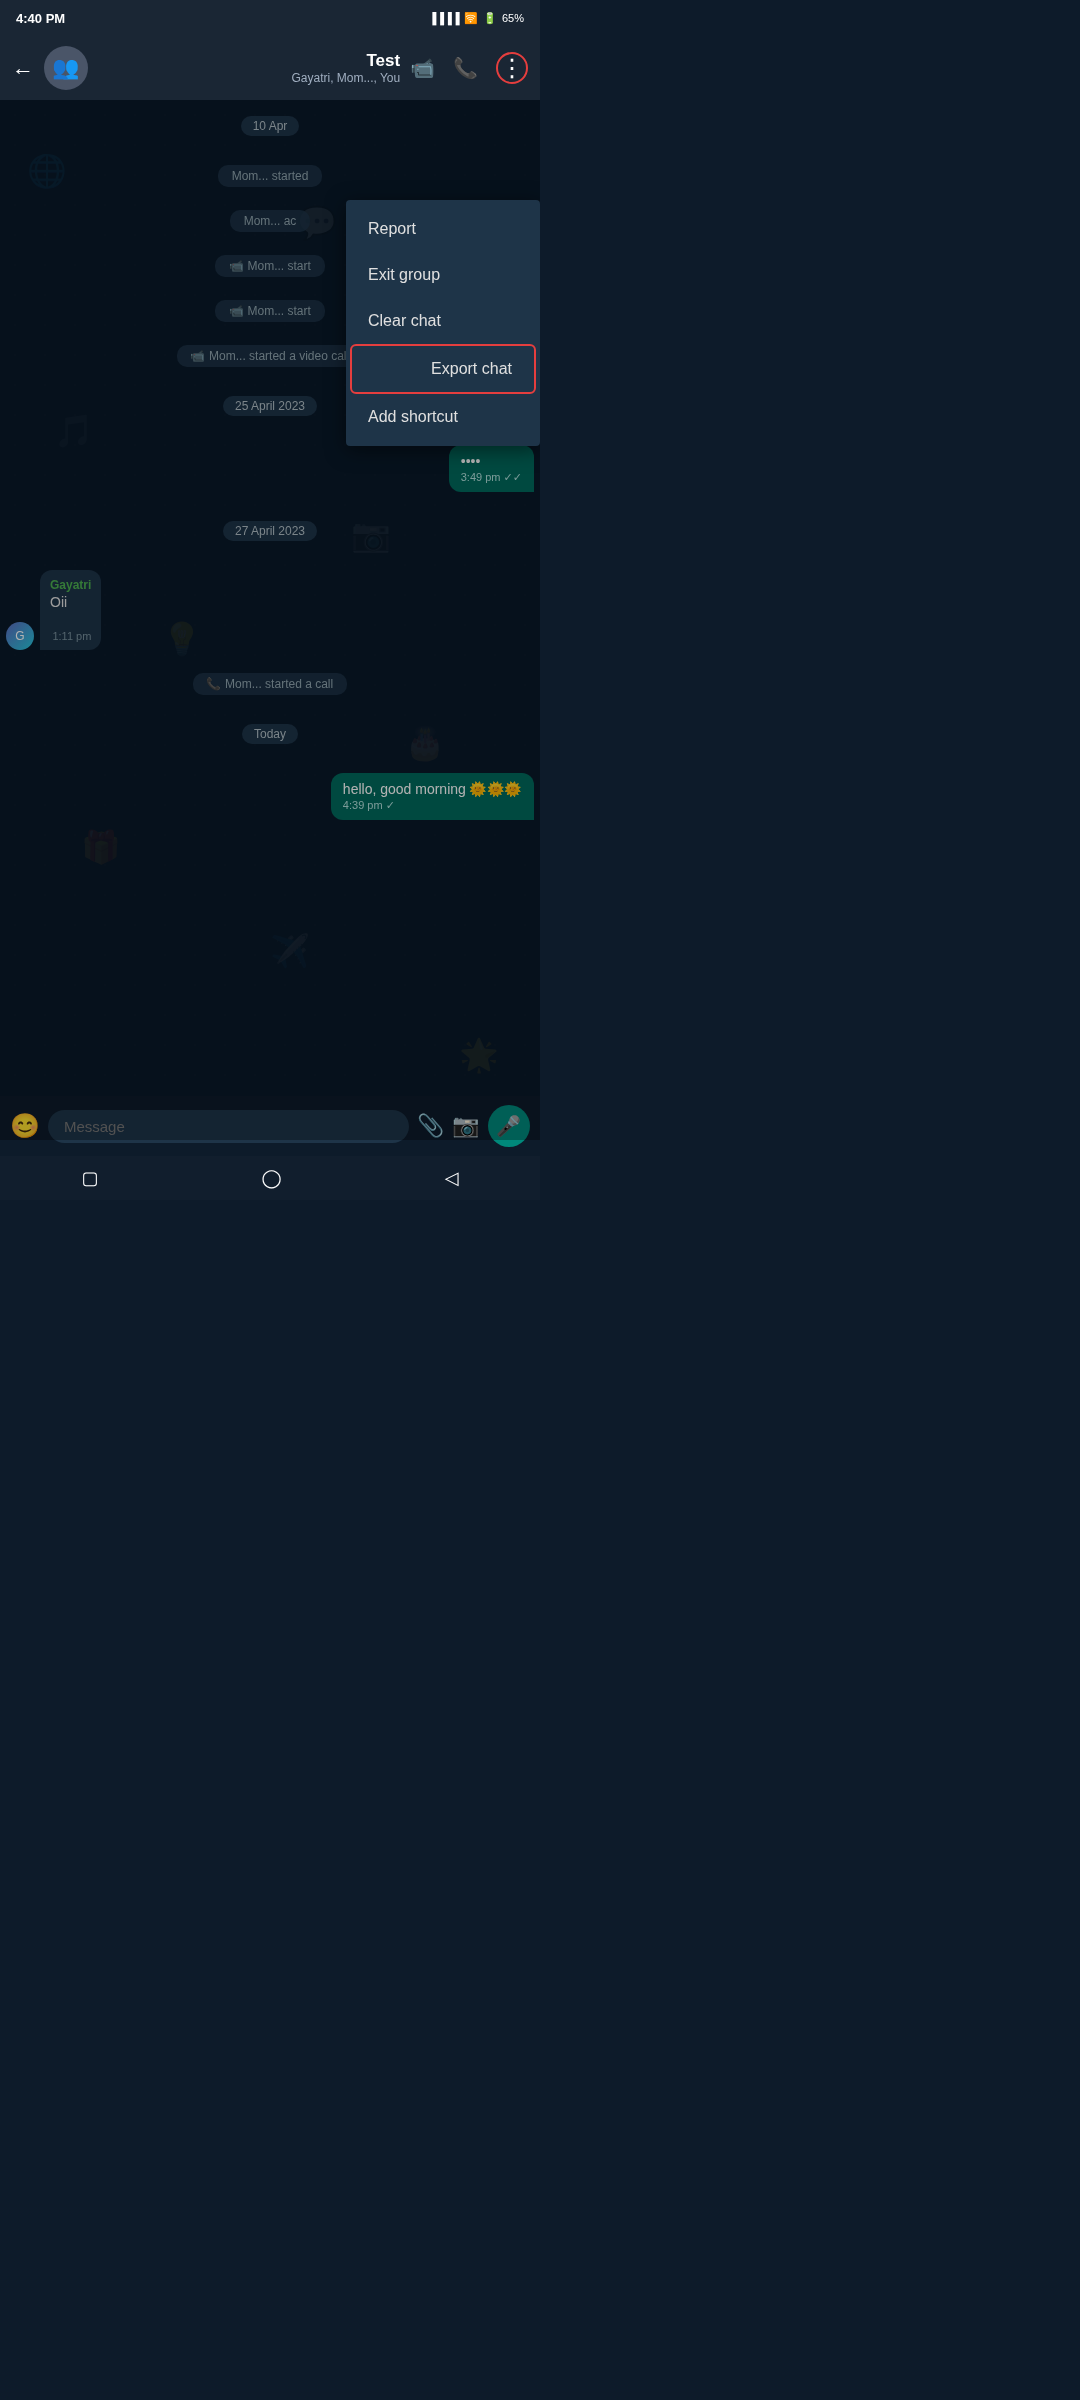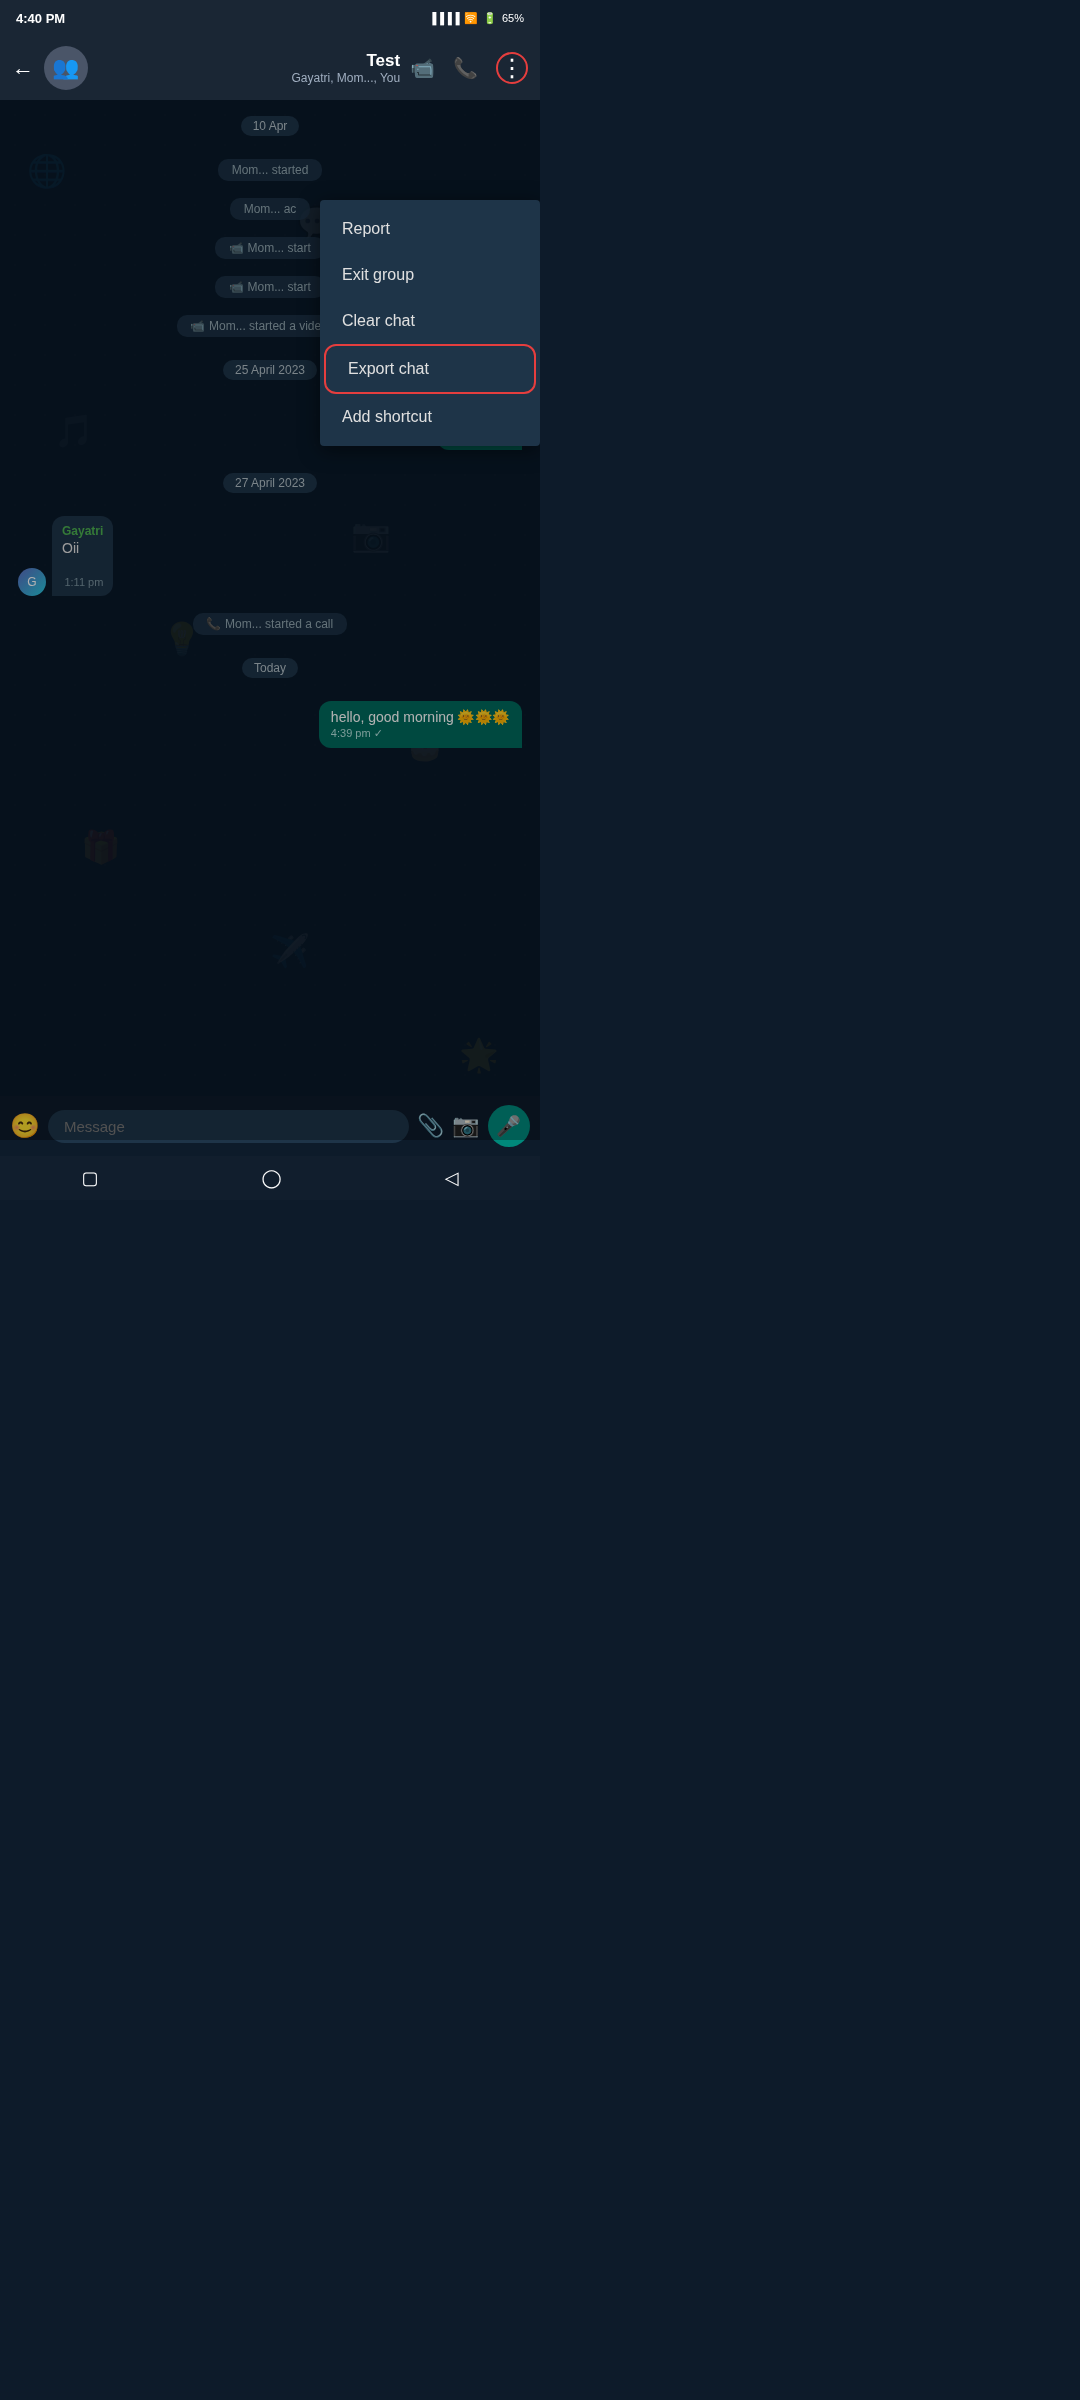"10 Apr" .chat-content { gap: 17px -> 23px; padding: 10px 18px -> 10px 6px }
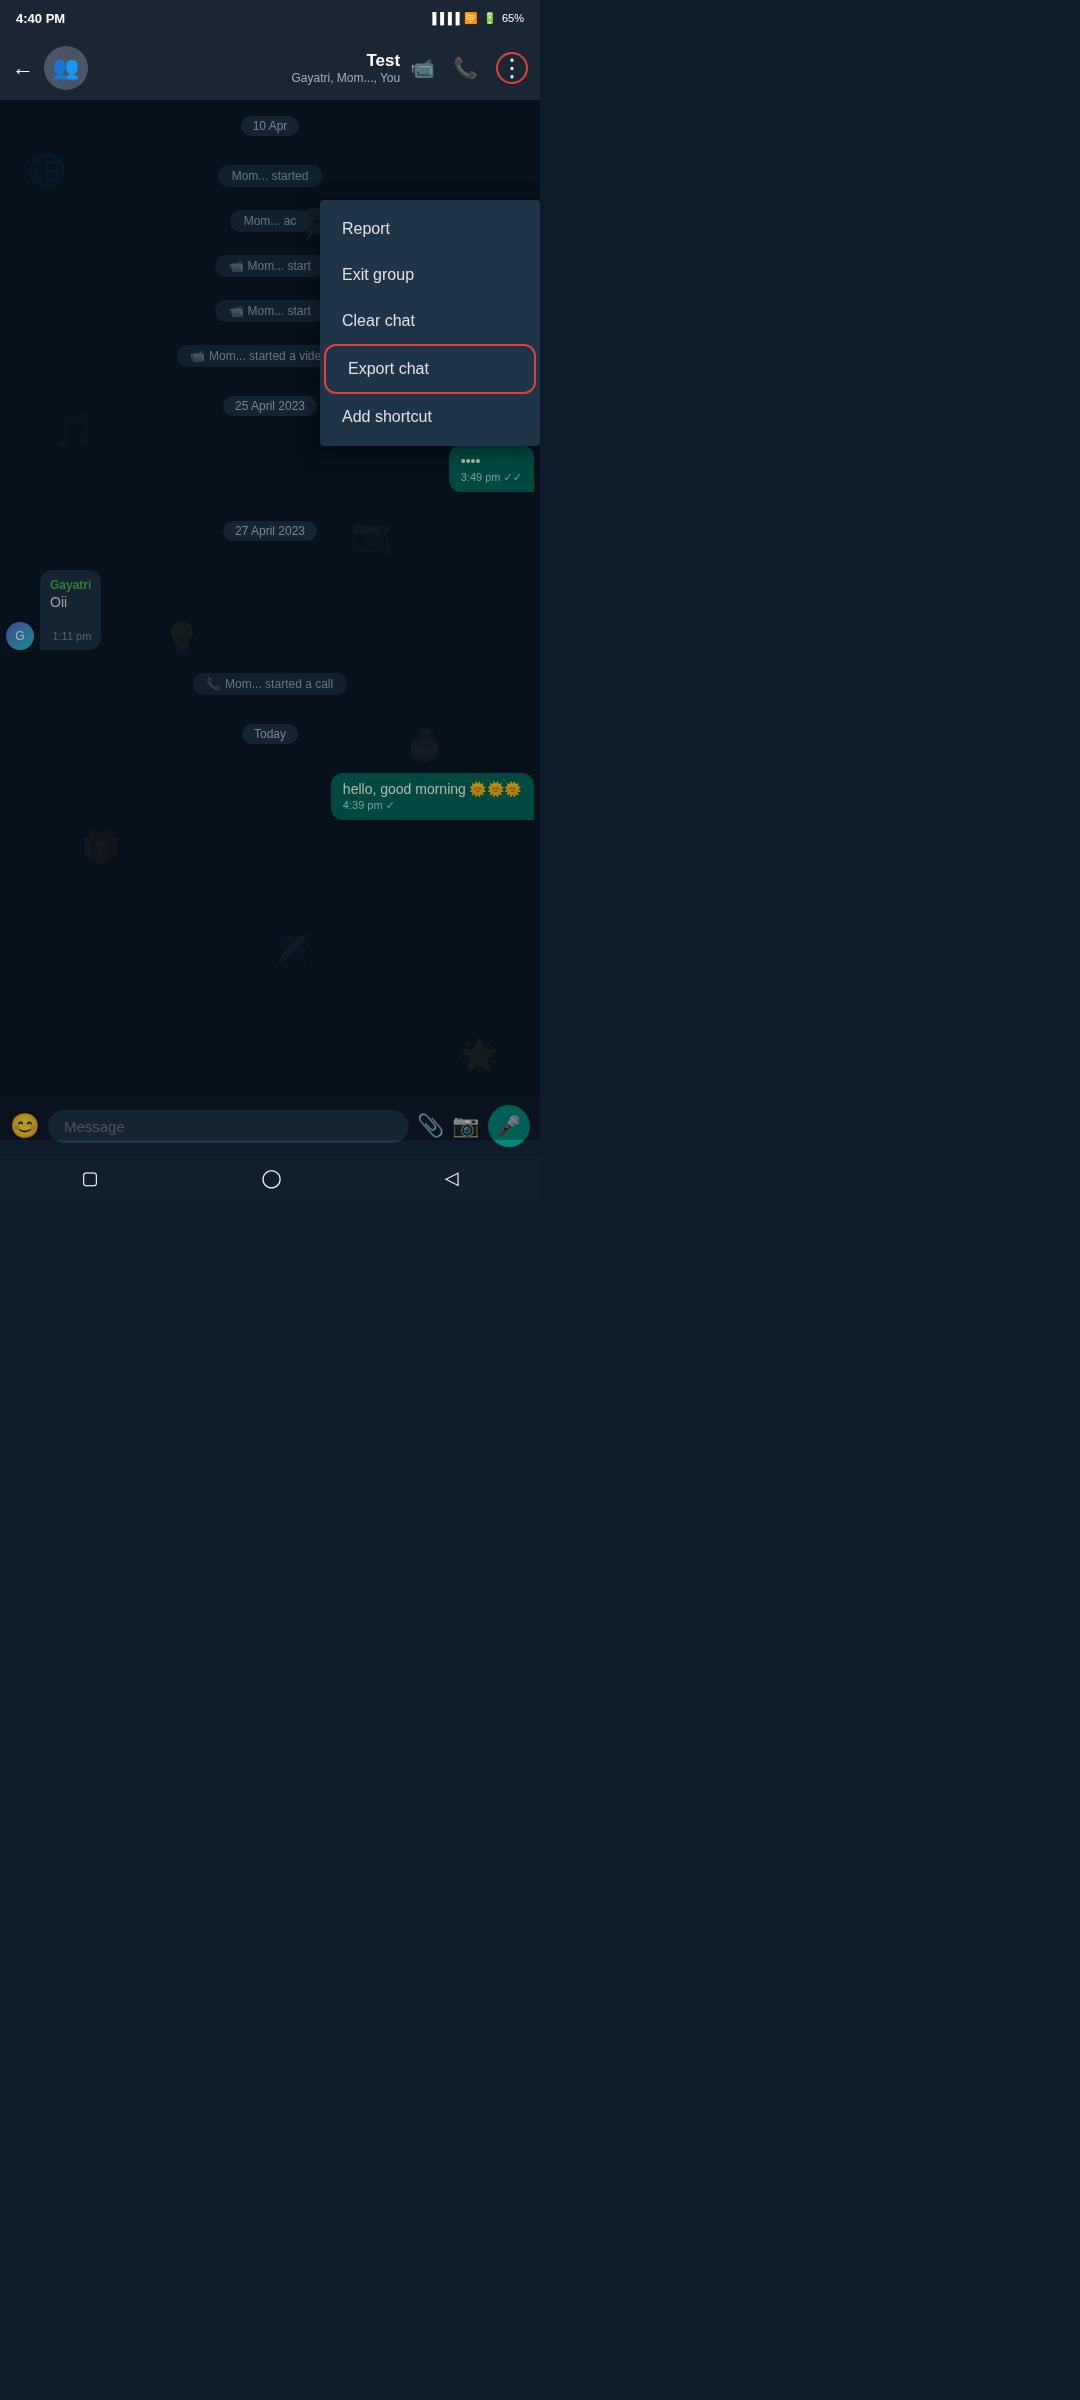"Report" .dropdown-menu { width: 220px -> 194px }
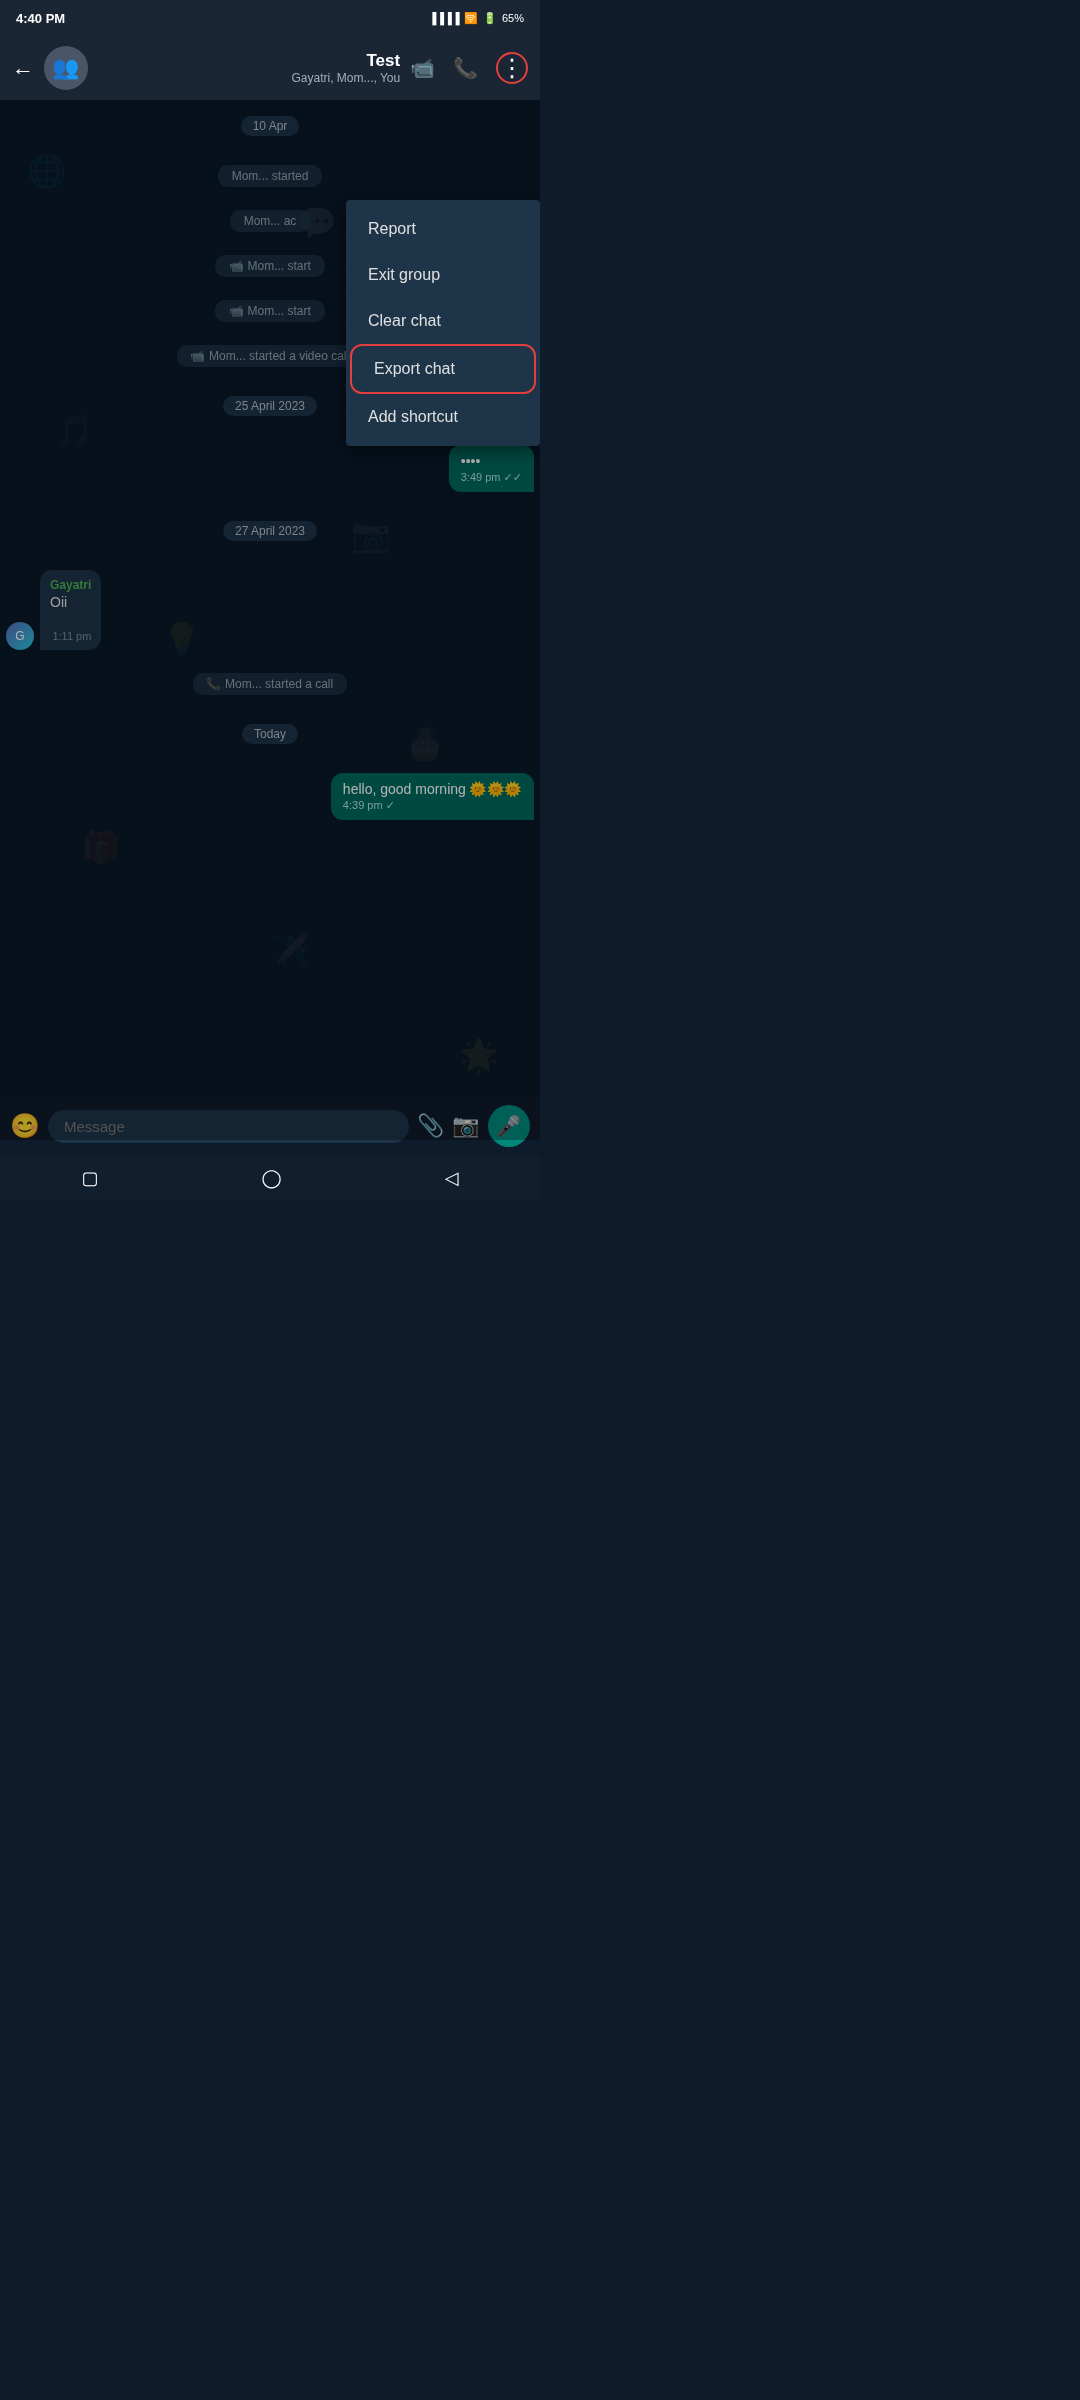"Export chat" .menu-item.highlighted { border-radius: 12px -> 6px; text-align: none -> right }
